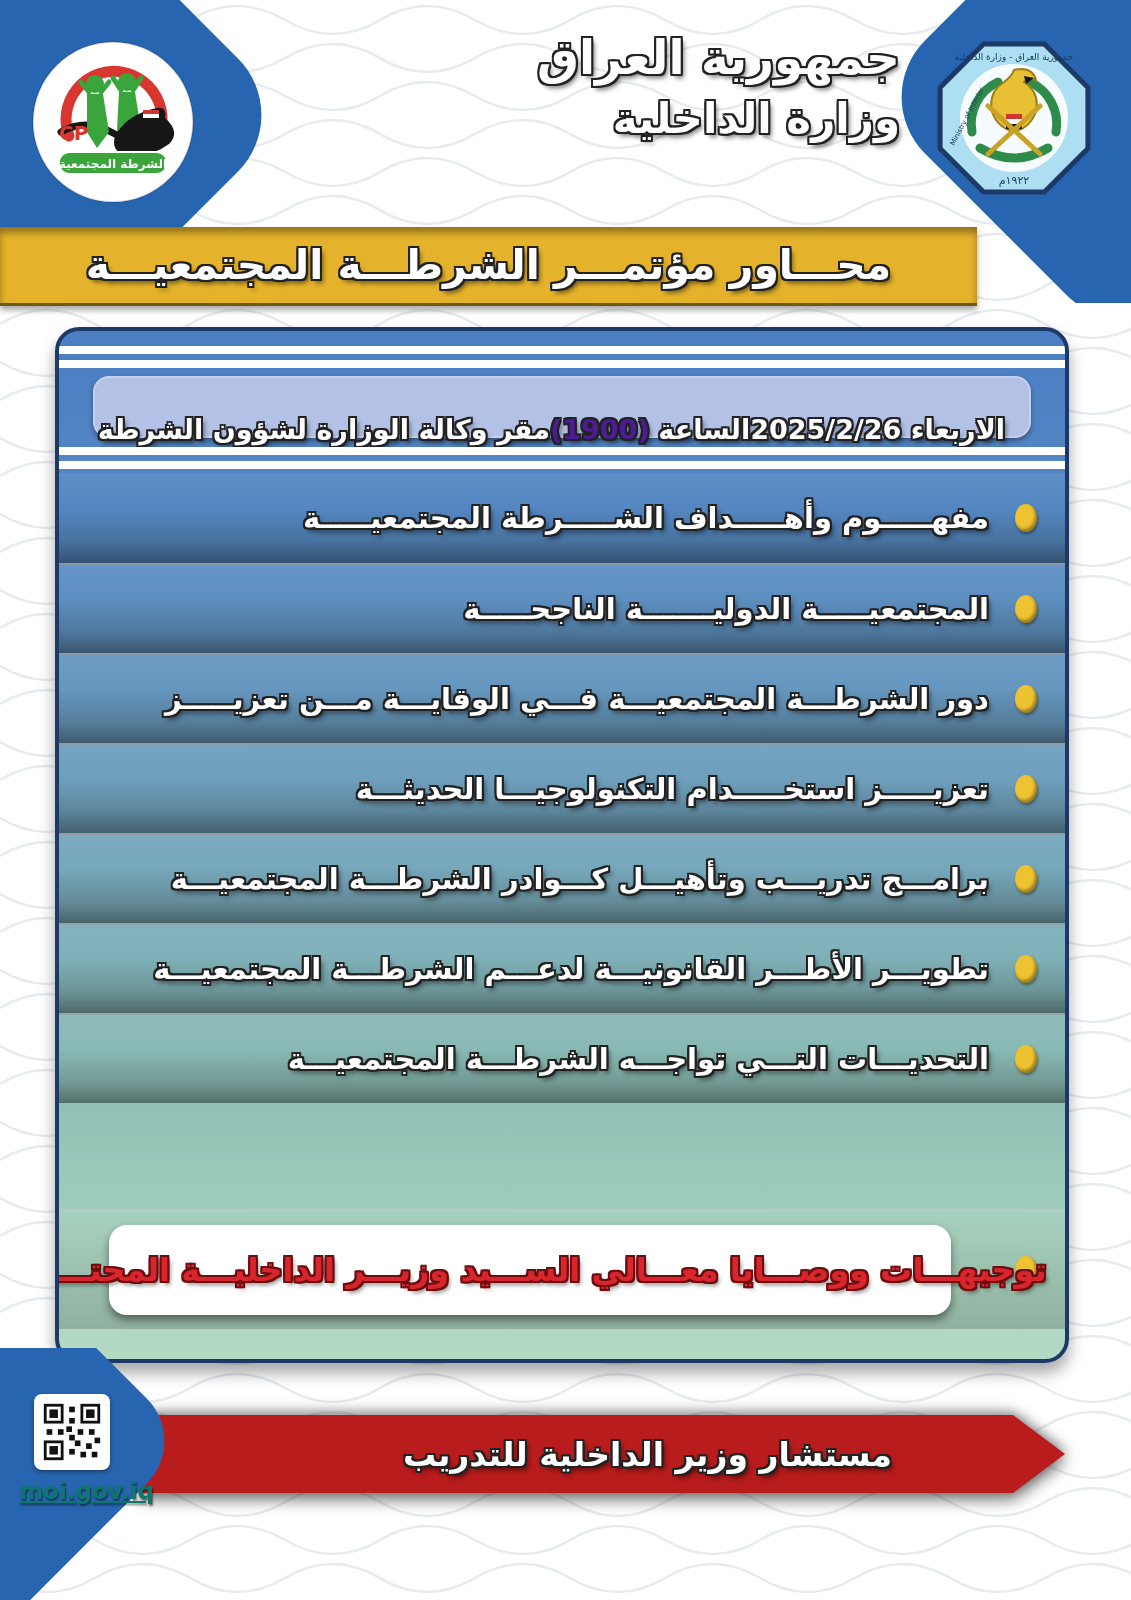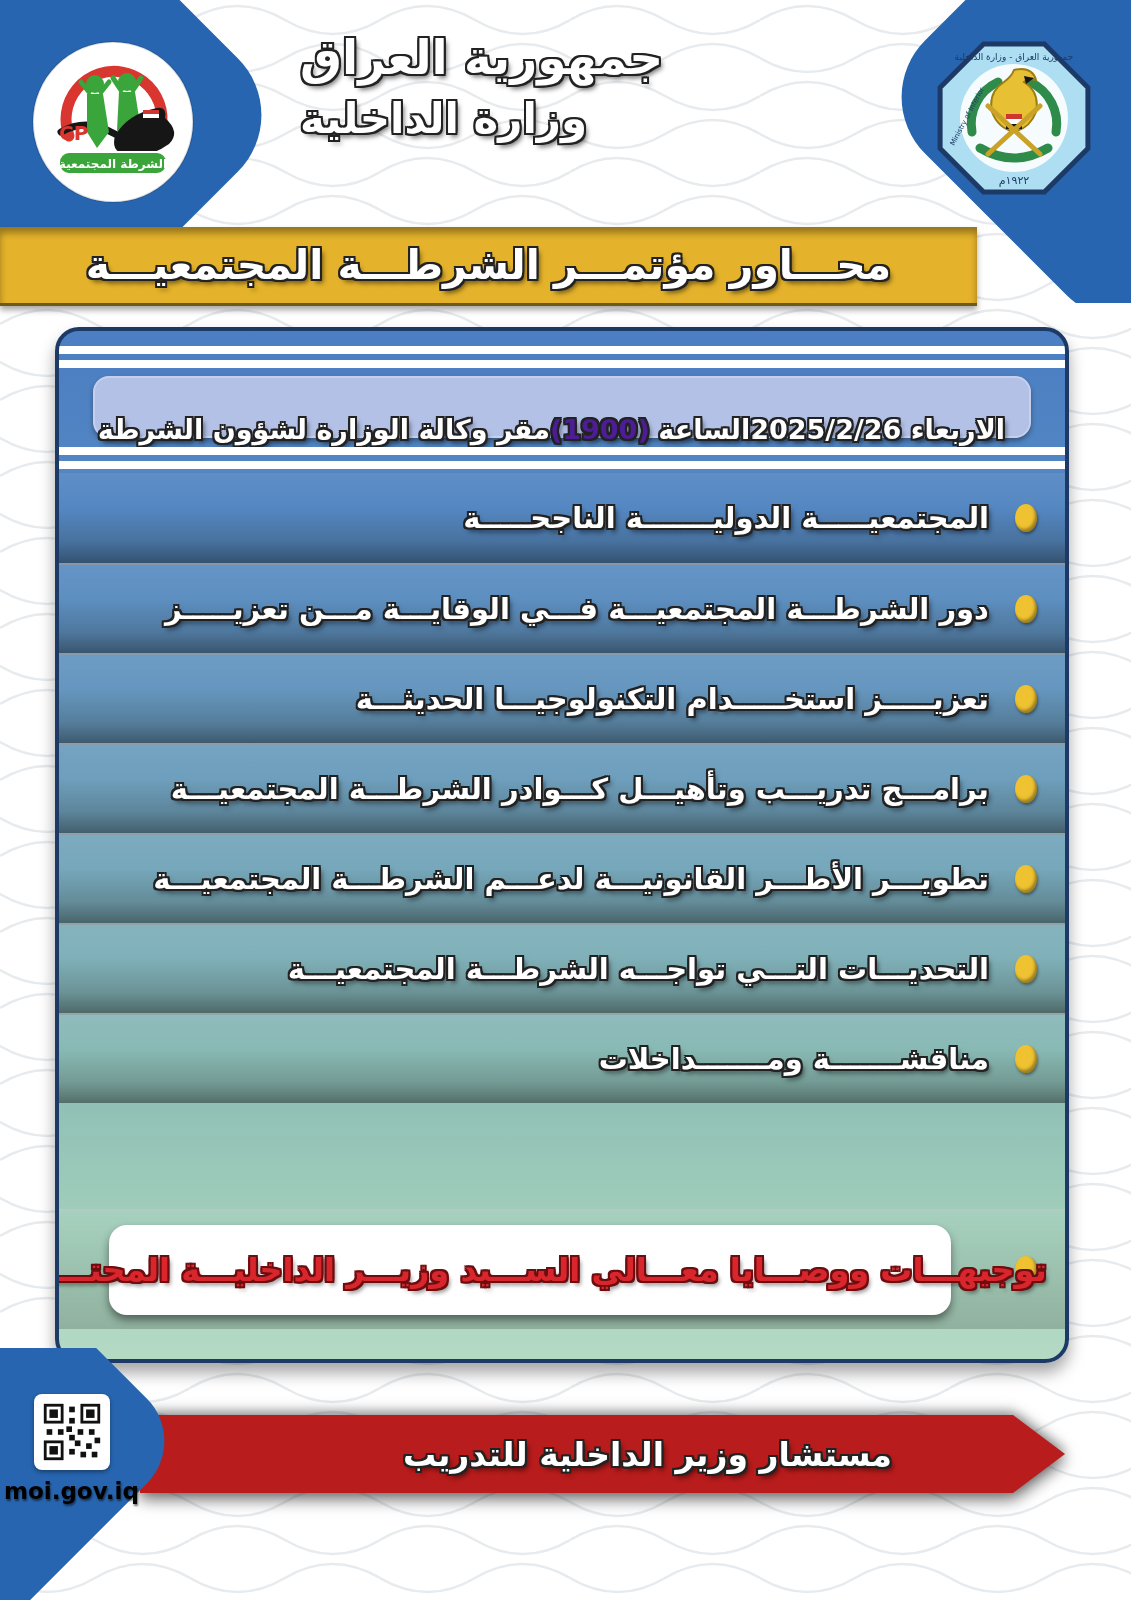"جمهورية العراق" #ministry-lines { text-align: left -> right }
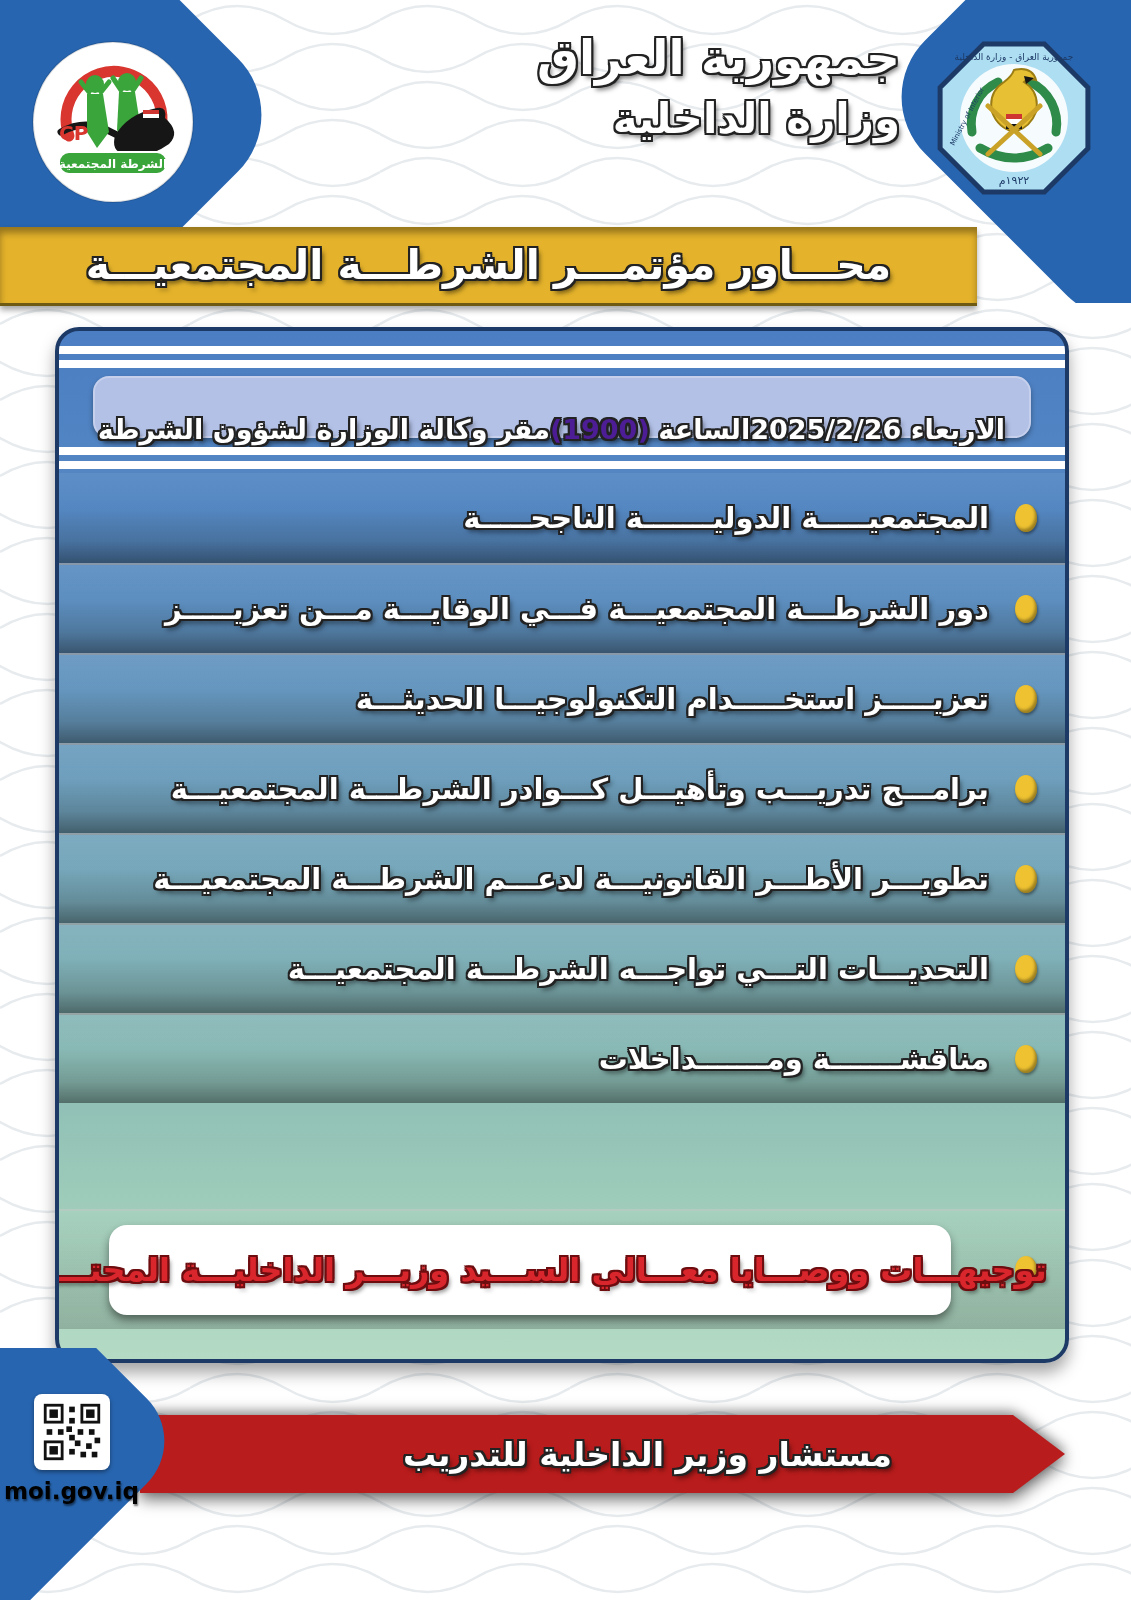"مفهـــــوم وأهـــــداف الشـــــرطة" div.row { html: none -> <div> <span></span> <span>مفهـــــوم وأهـــــداف الشـــــرطة المجتمعيـــــة</span> </div> }
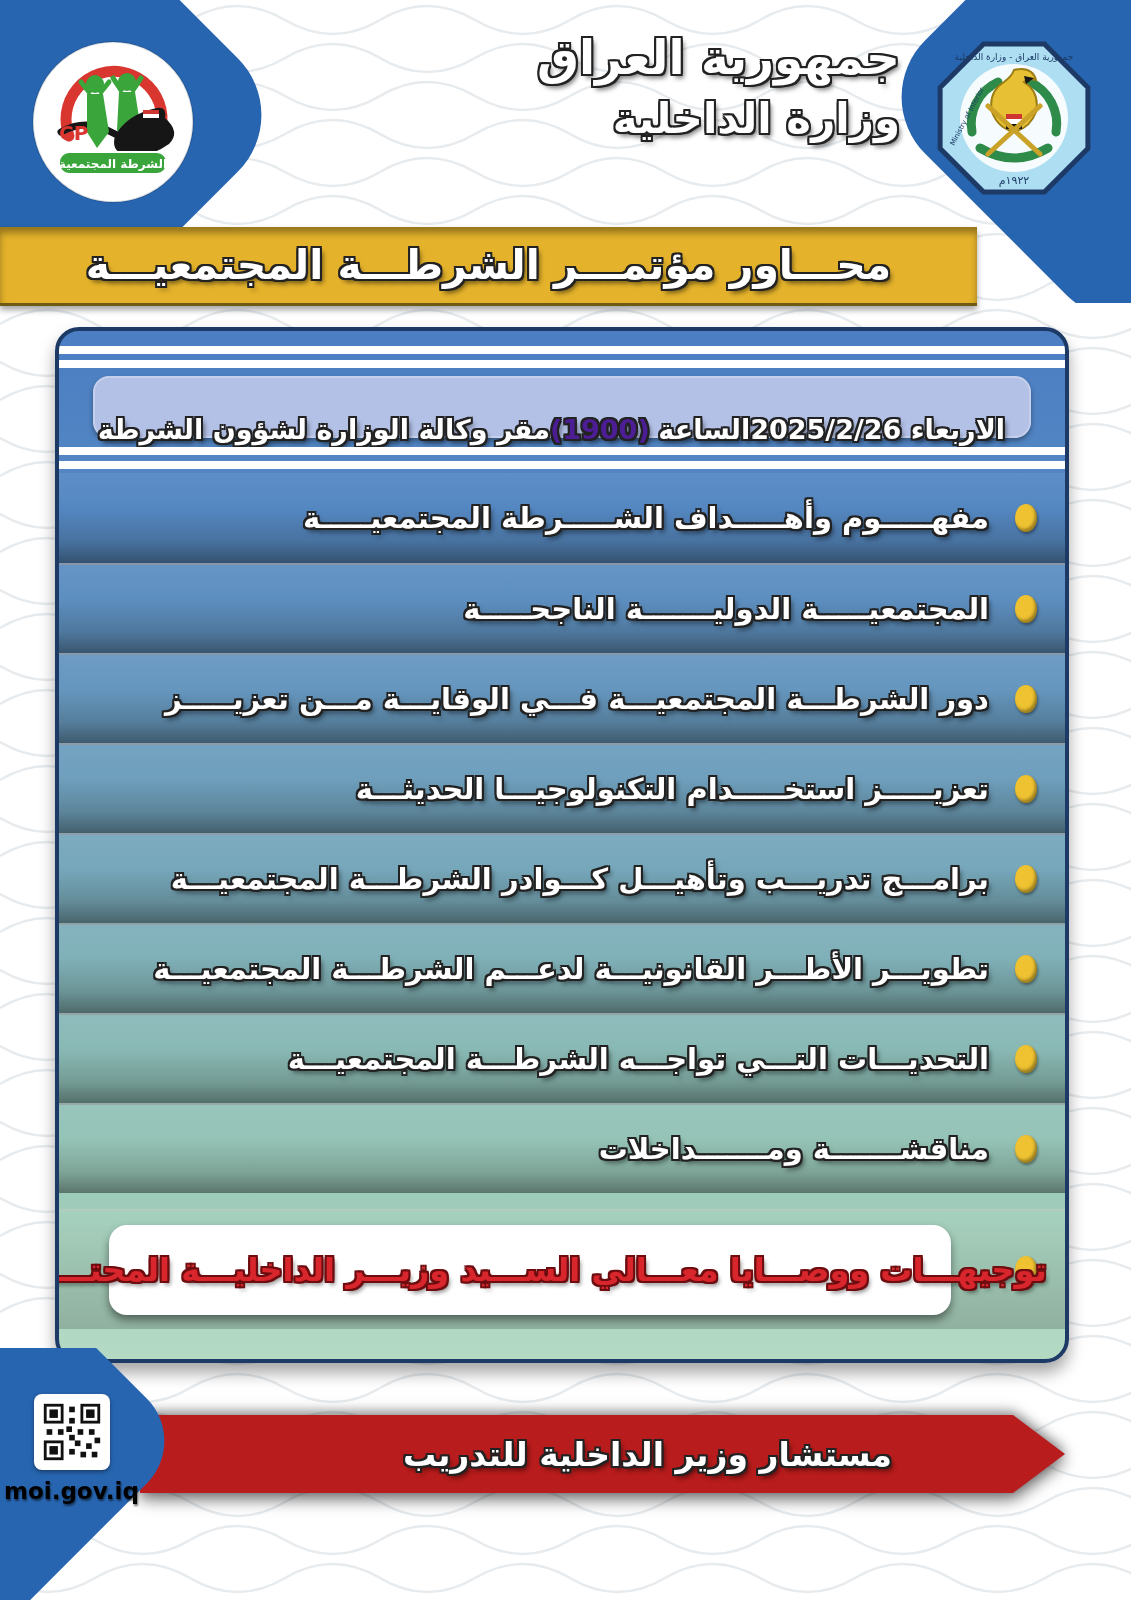"مناقشـــــــة ومـــــــداخلات" div.row { html: <div> <span></span> <span>مناقشـــــــة ومـــــــداخلات</span> </div> -> none }
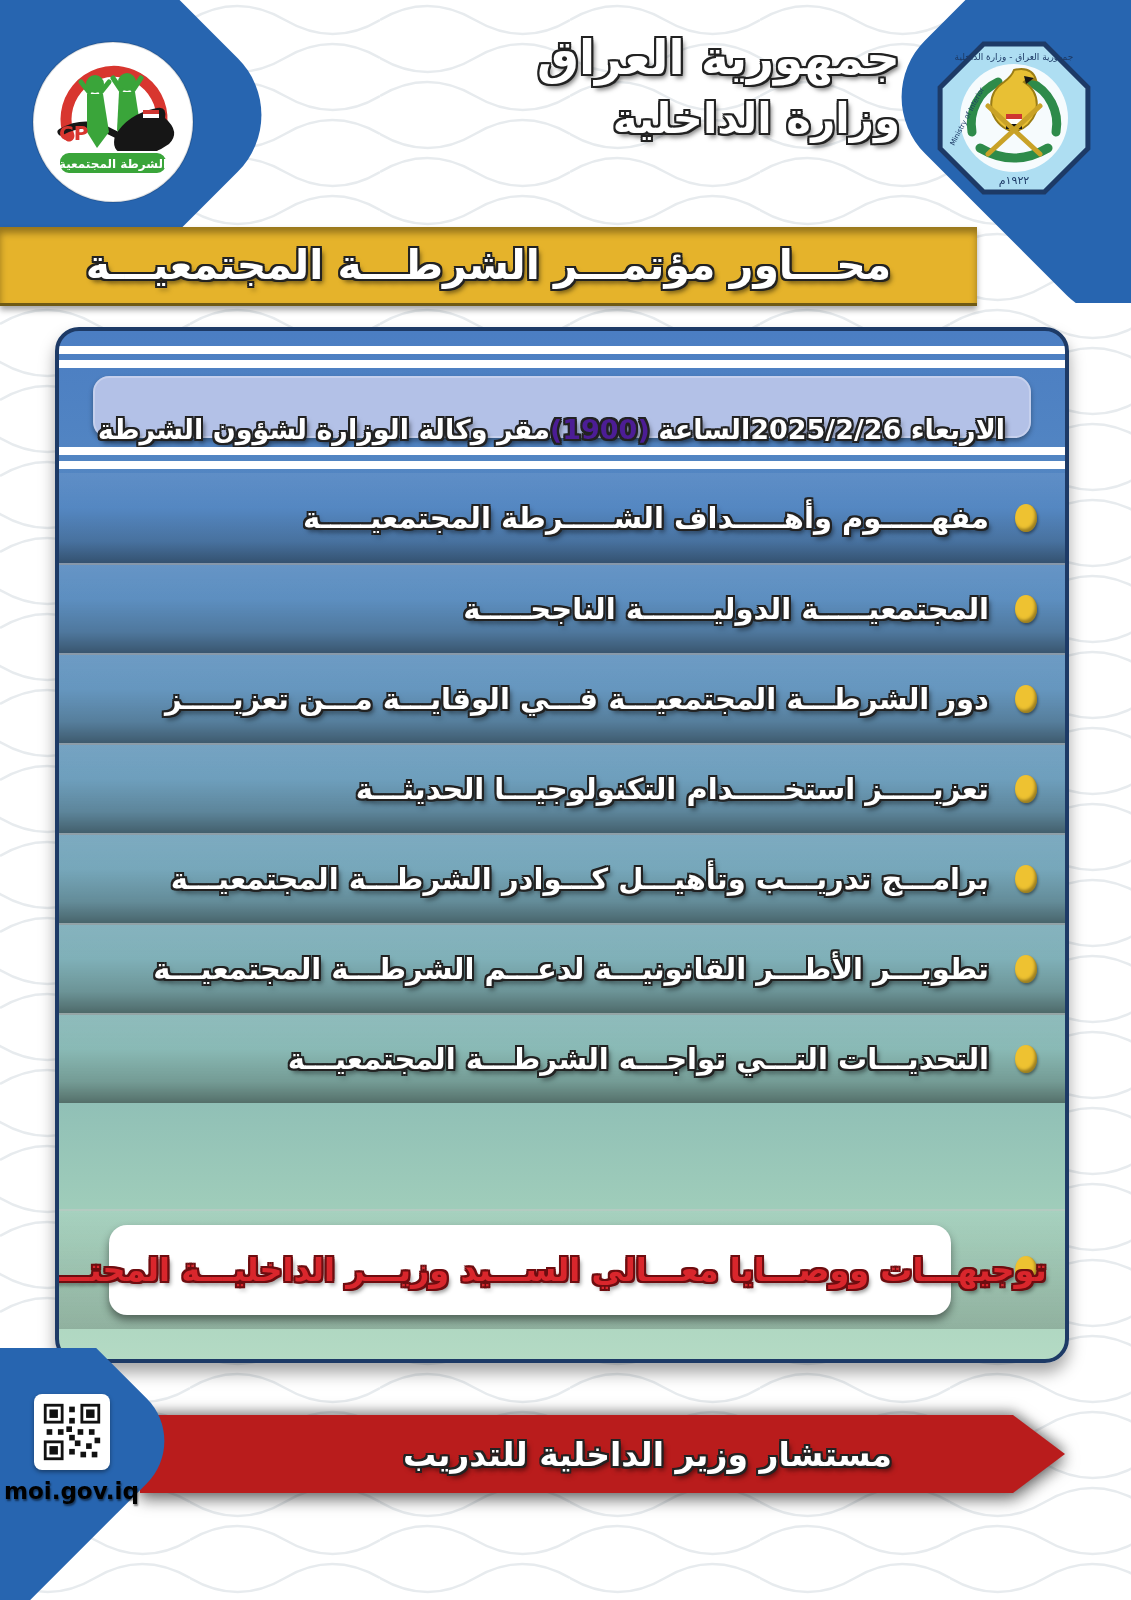"moi.gov.iq" #moi-url { color: #000000 -> #0f766e; text-align: left -> right; text-decoration: none -> underline }
